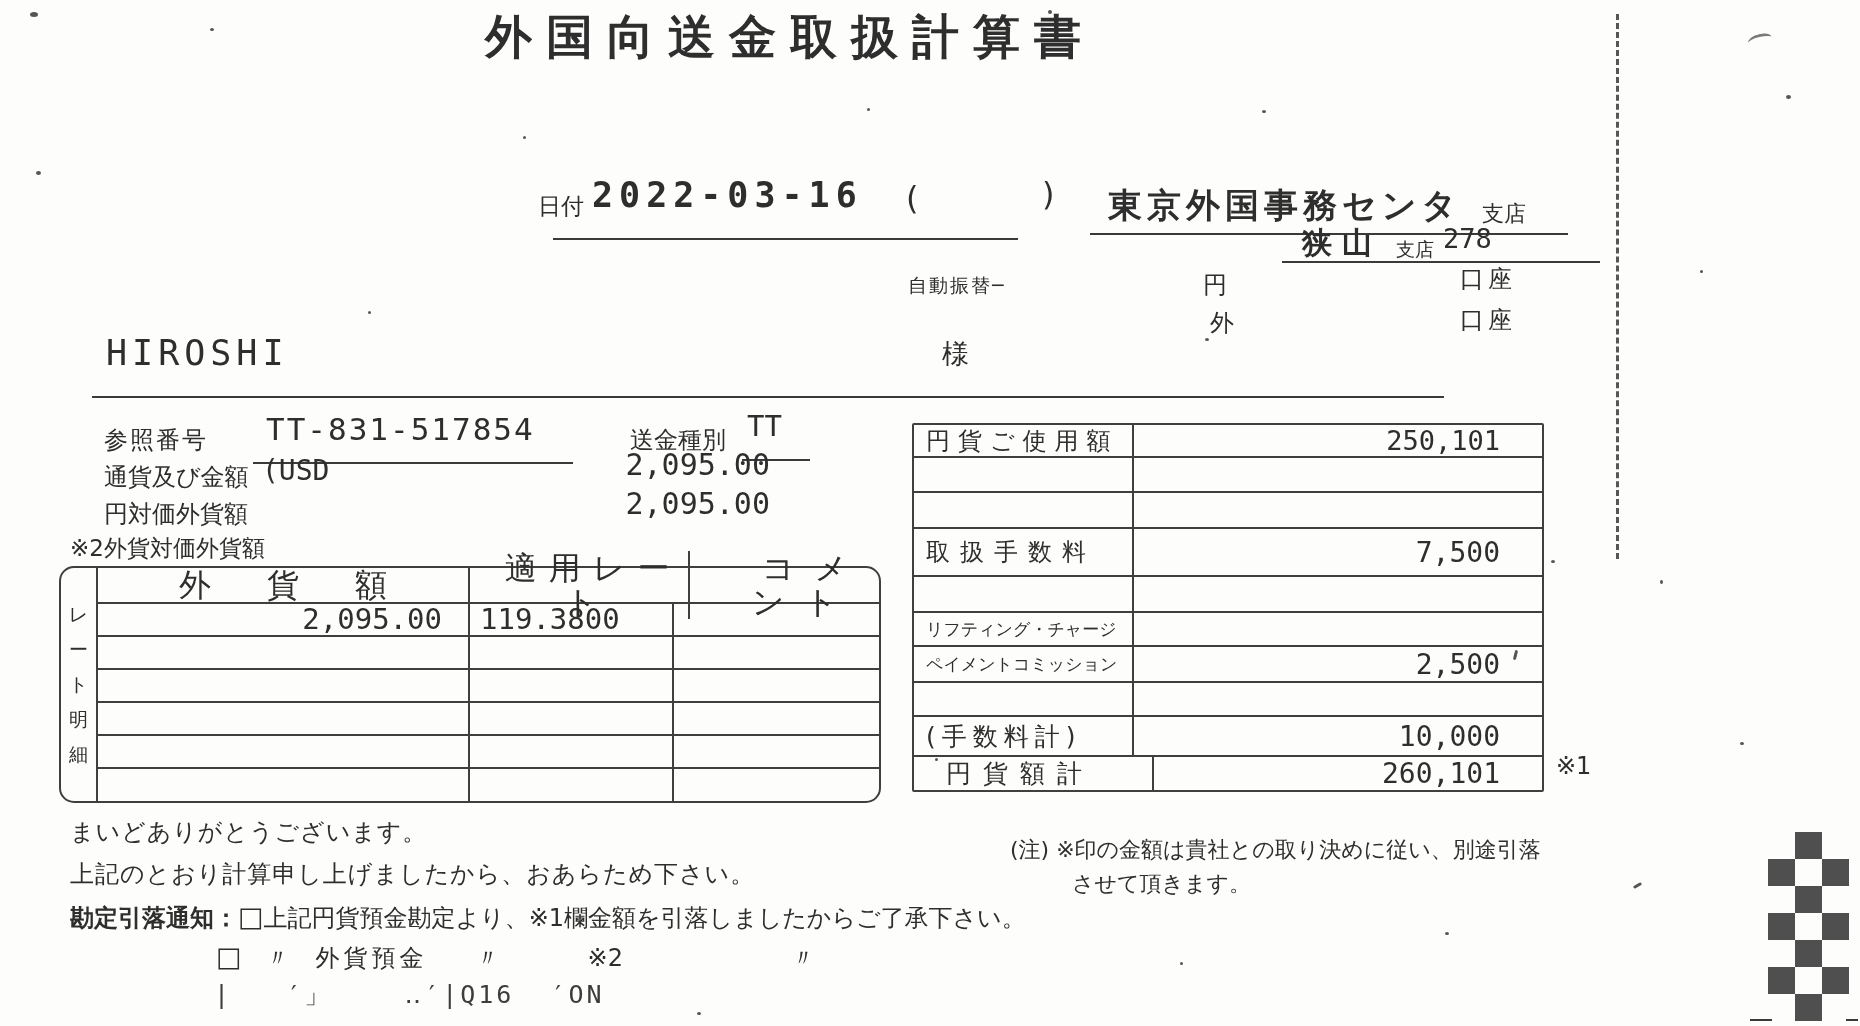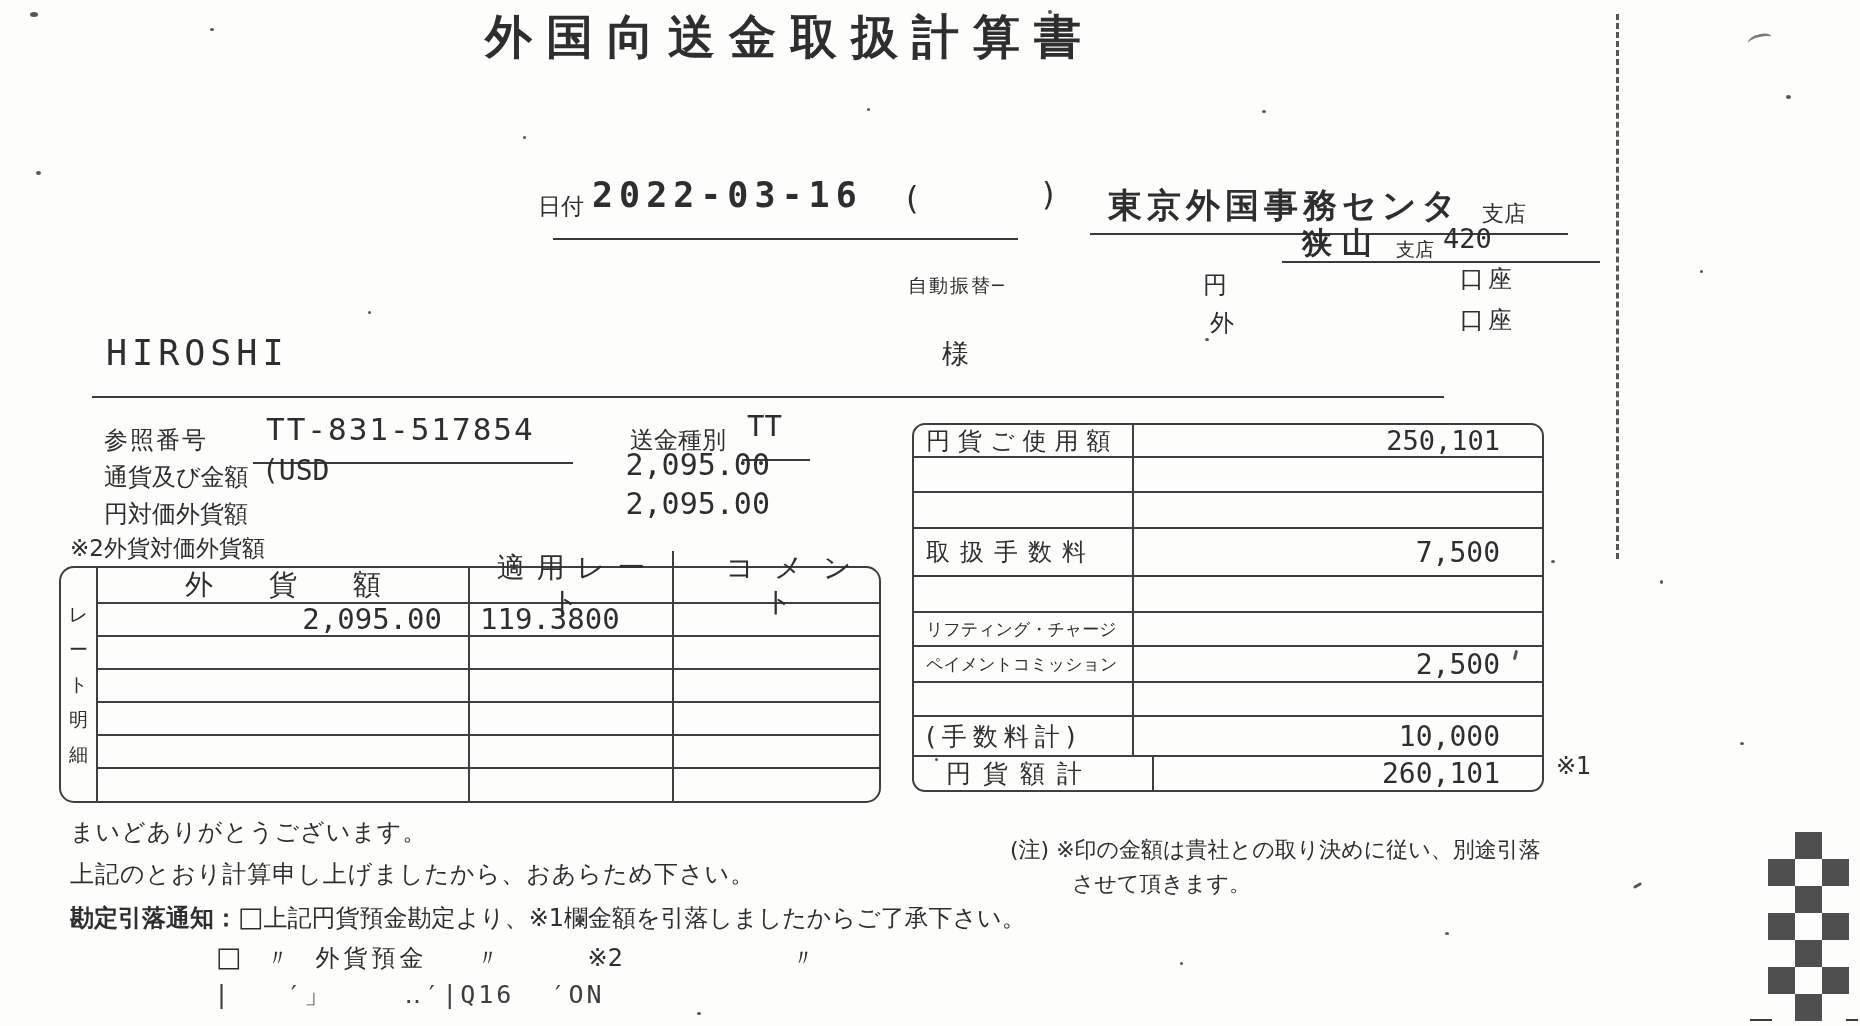"420" div.abs { text: 420 -> 278 }
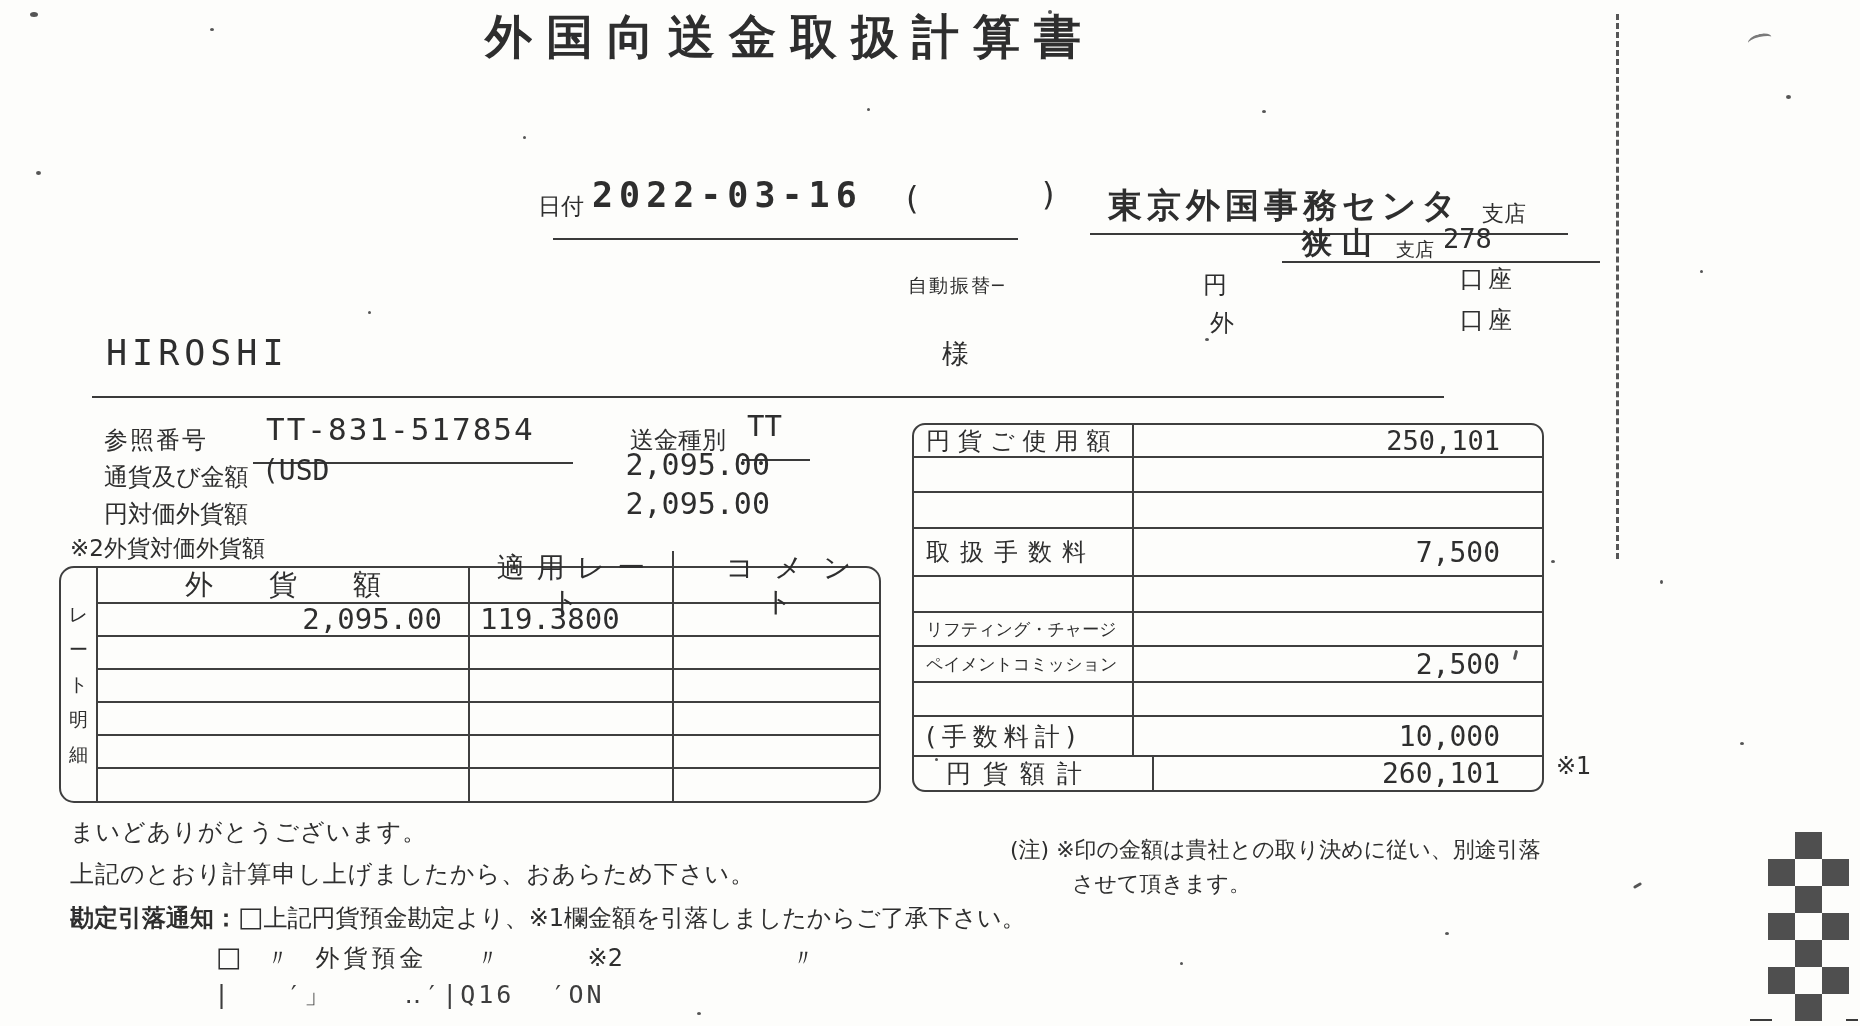"円貨ご使用額" div.tbl { border-radius: 13px -> 2px }
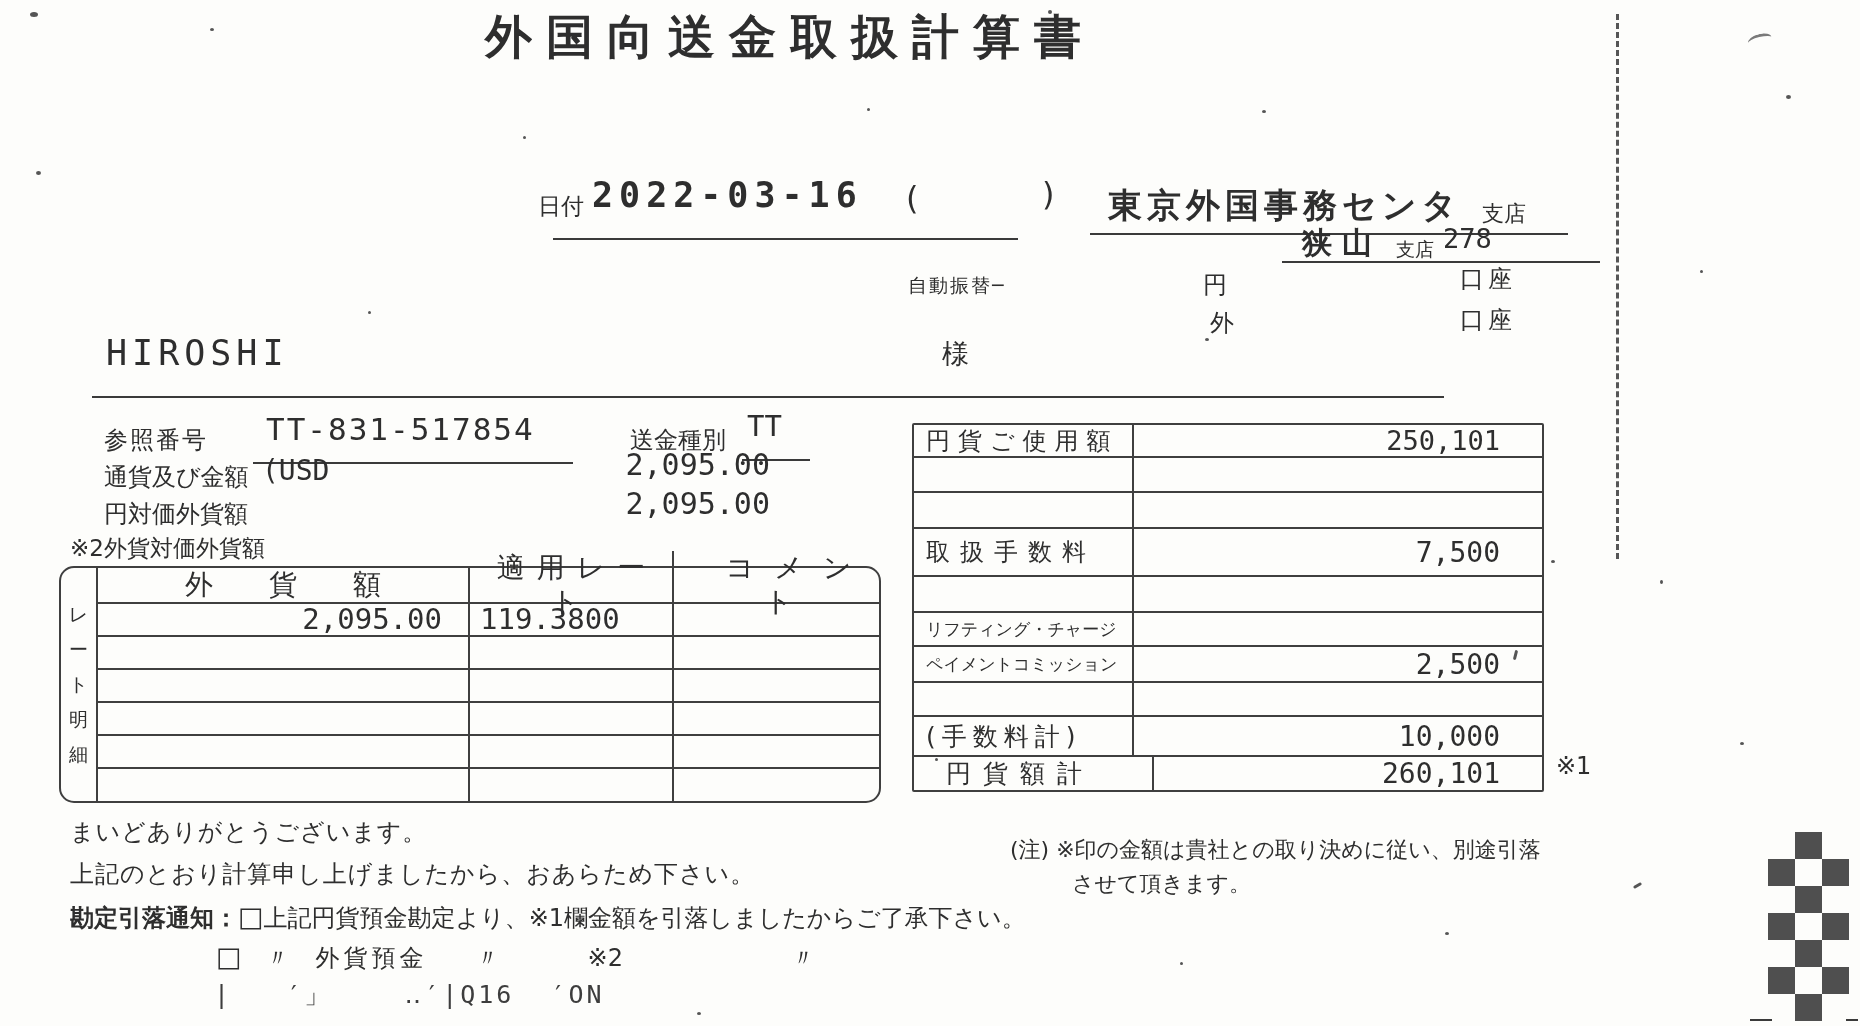"外貨額" .rt-head { font-size: 28px -> 32px; gap: none -> 16px }
